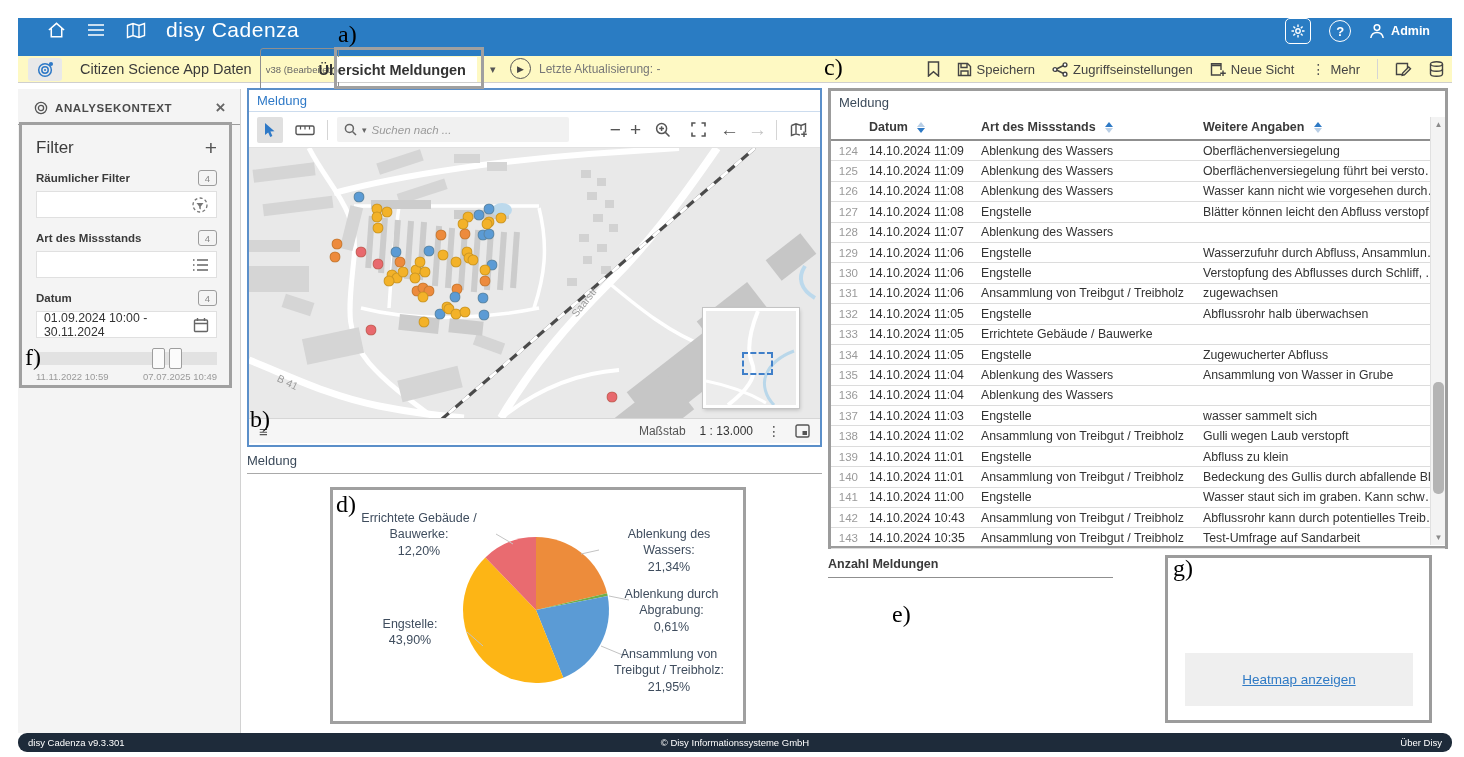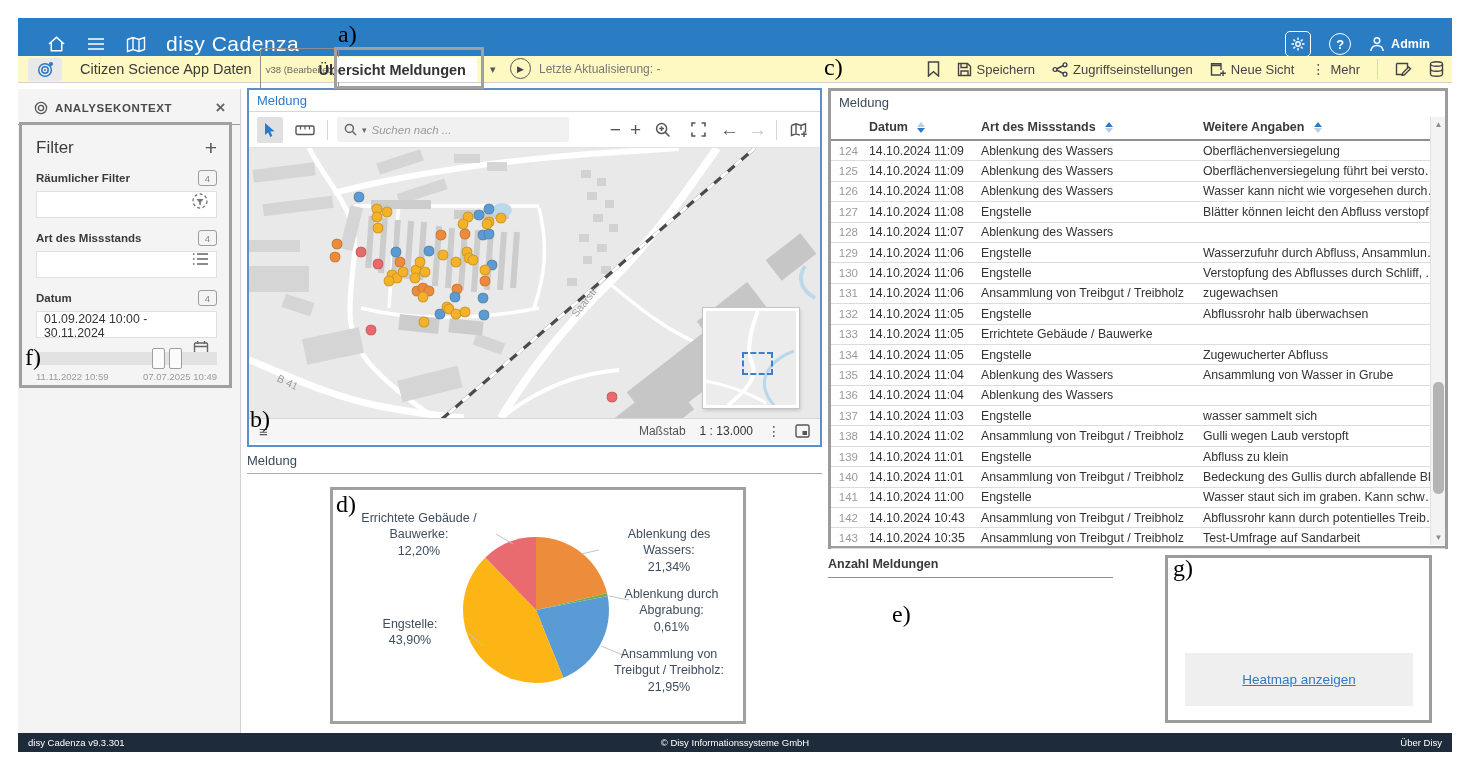"disy Cadenza" .topbar { align-items: center -> flex-start }
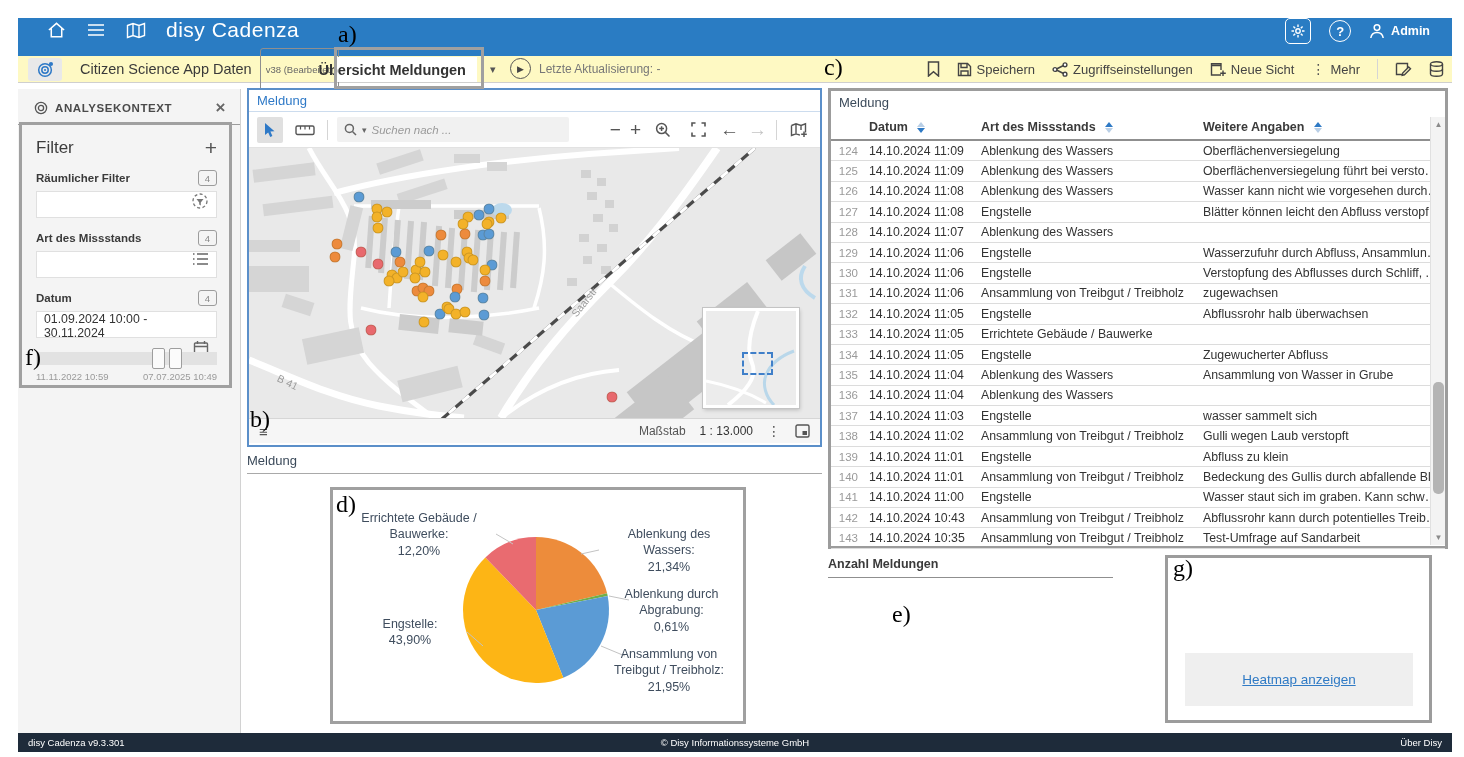"01.09.2024 10:00 - 30.11.2024" .f-input { flex-direction: column -> none }
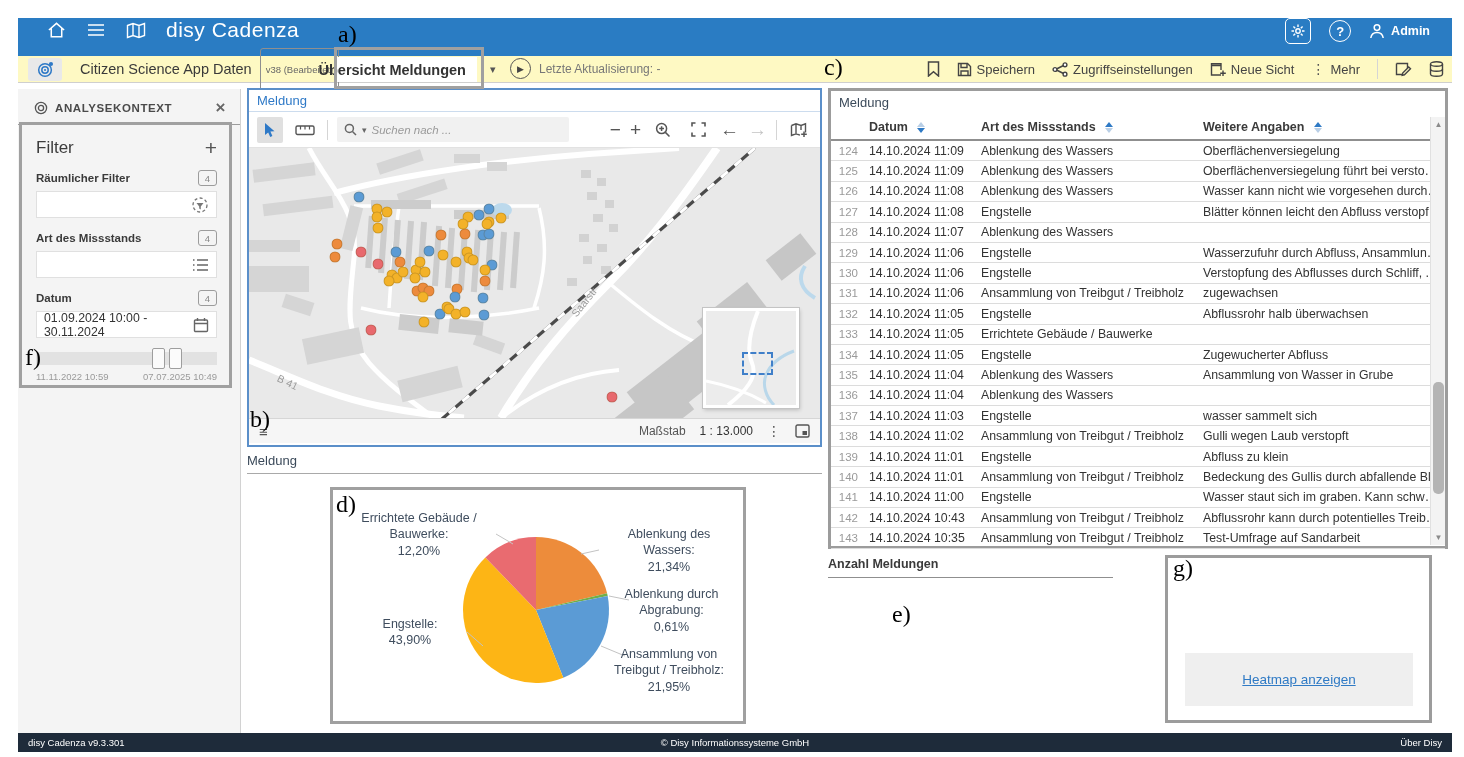"disy Cadenza v9.3.301" .footer { border-radius: none -> 9px }
